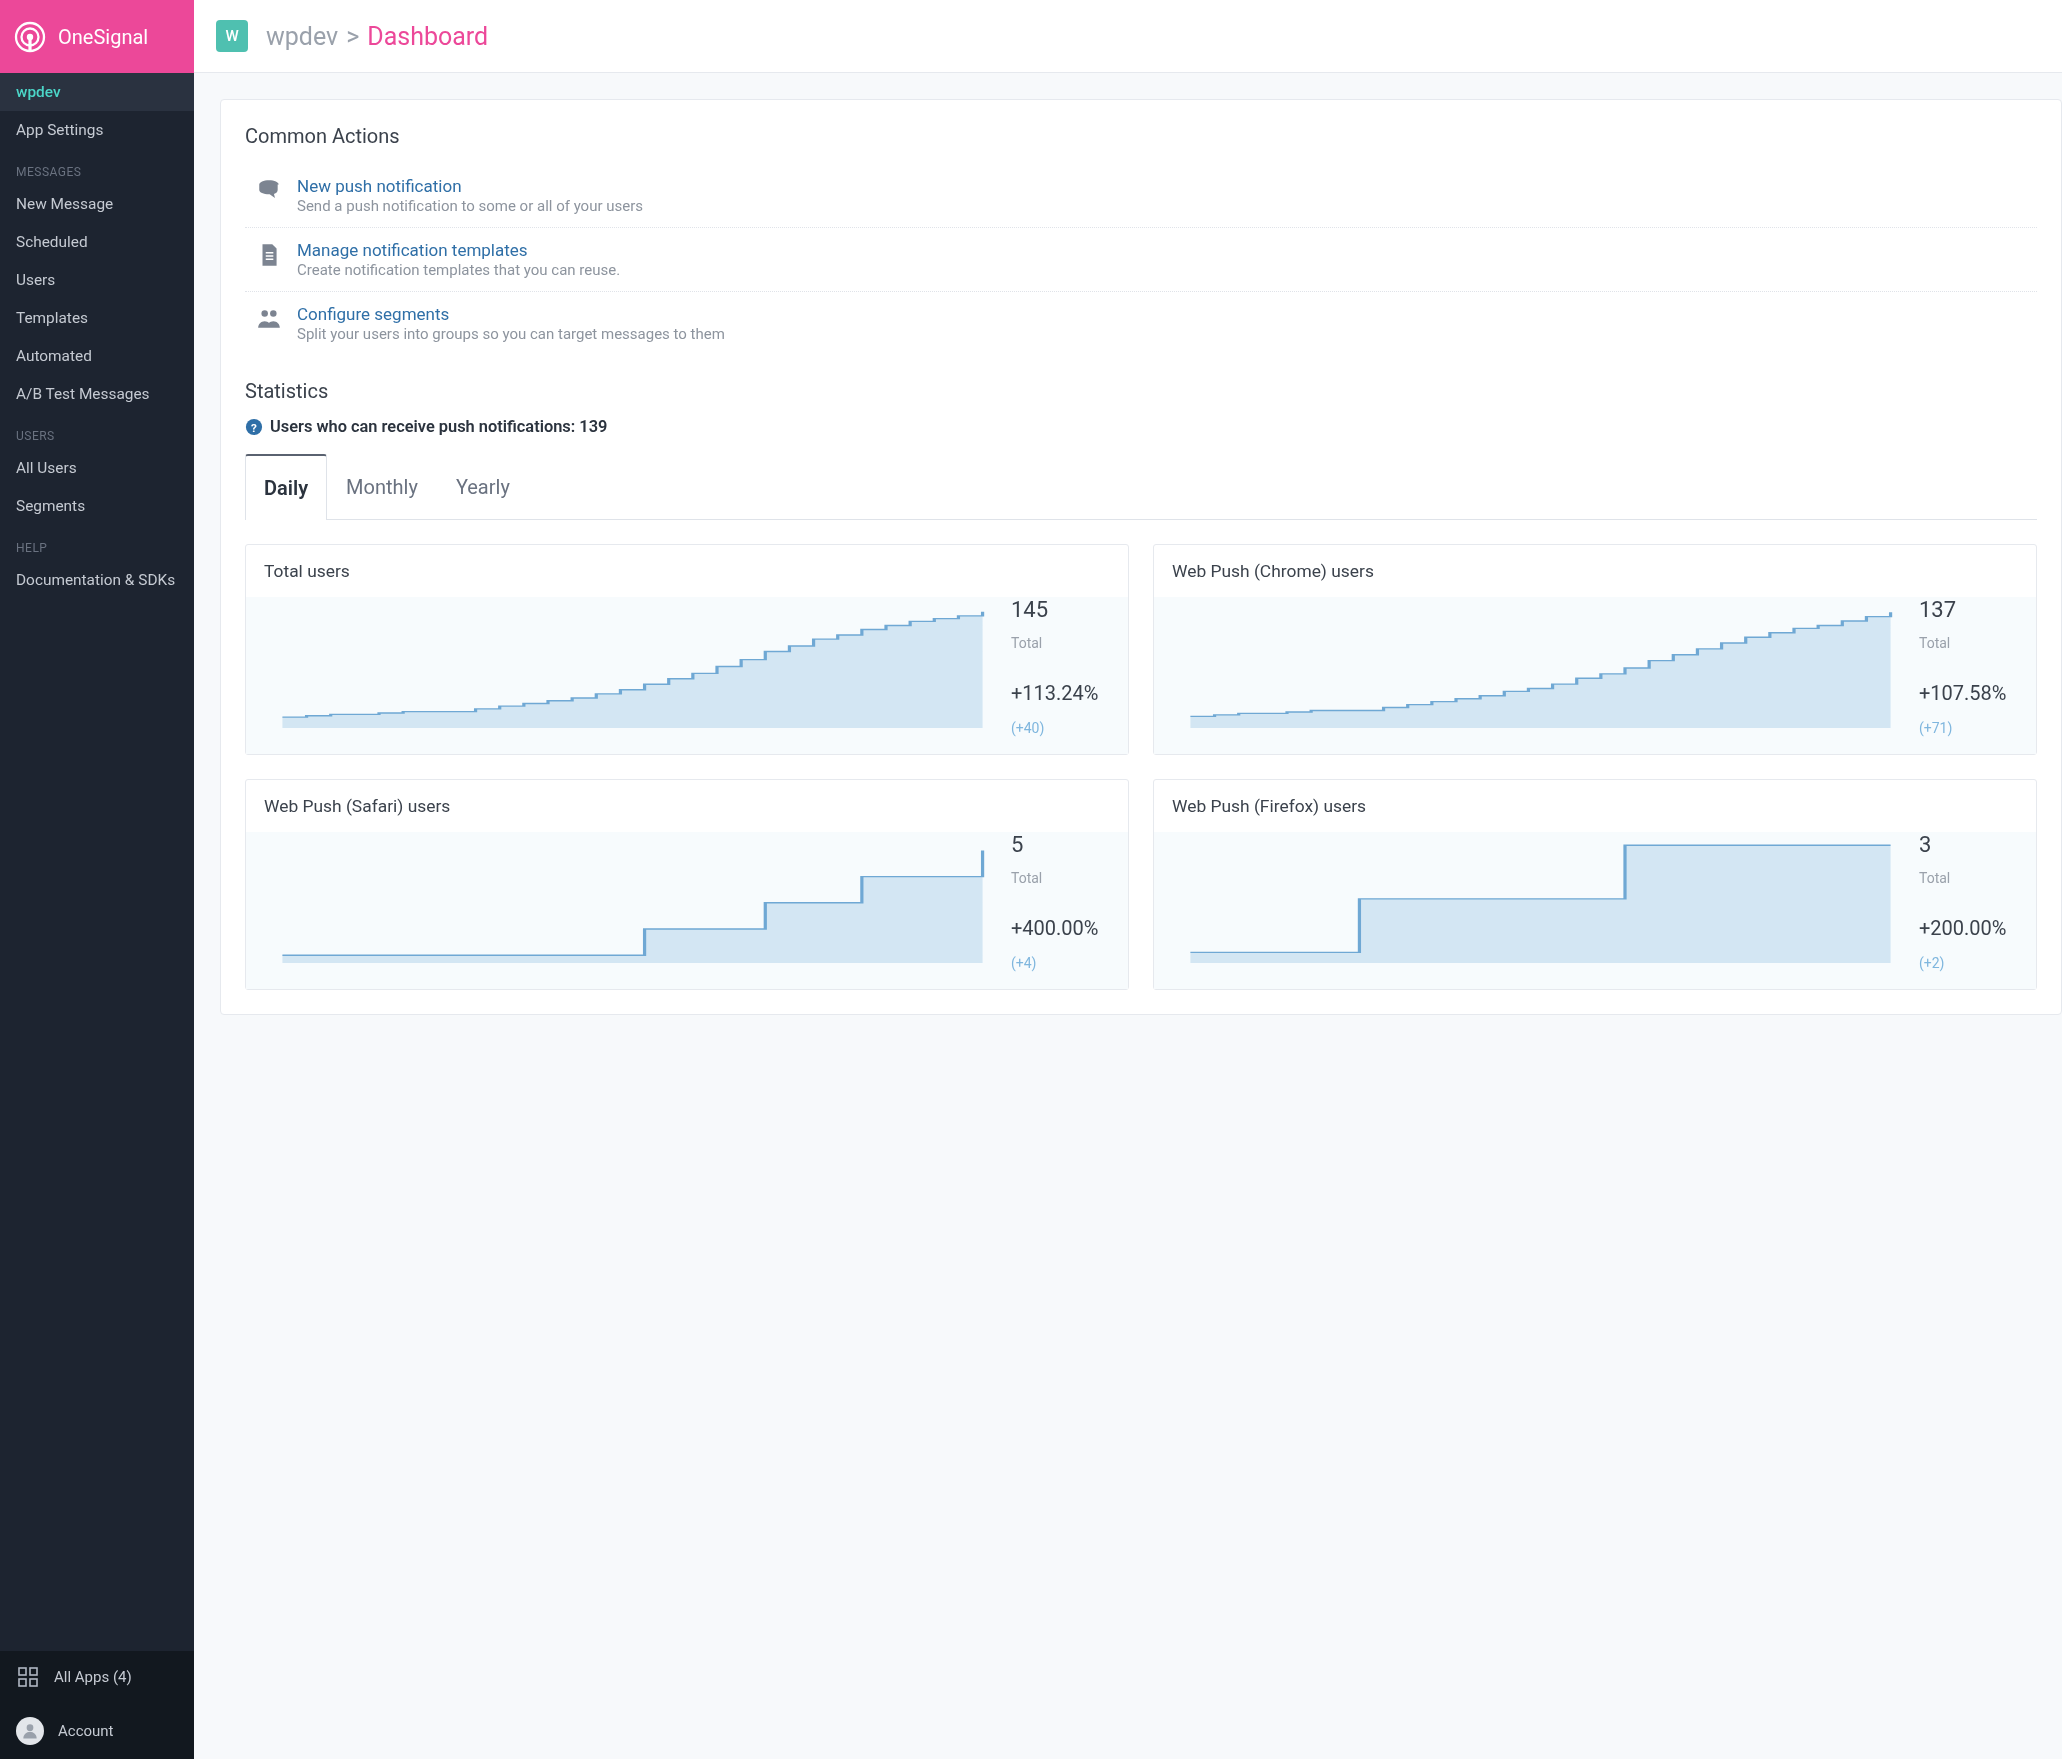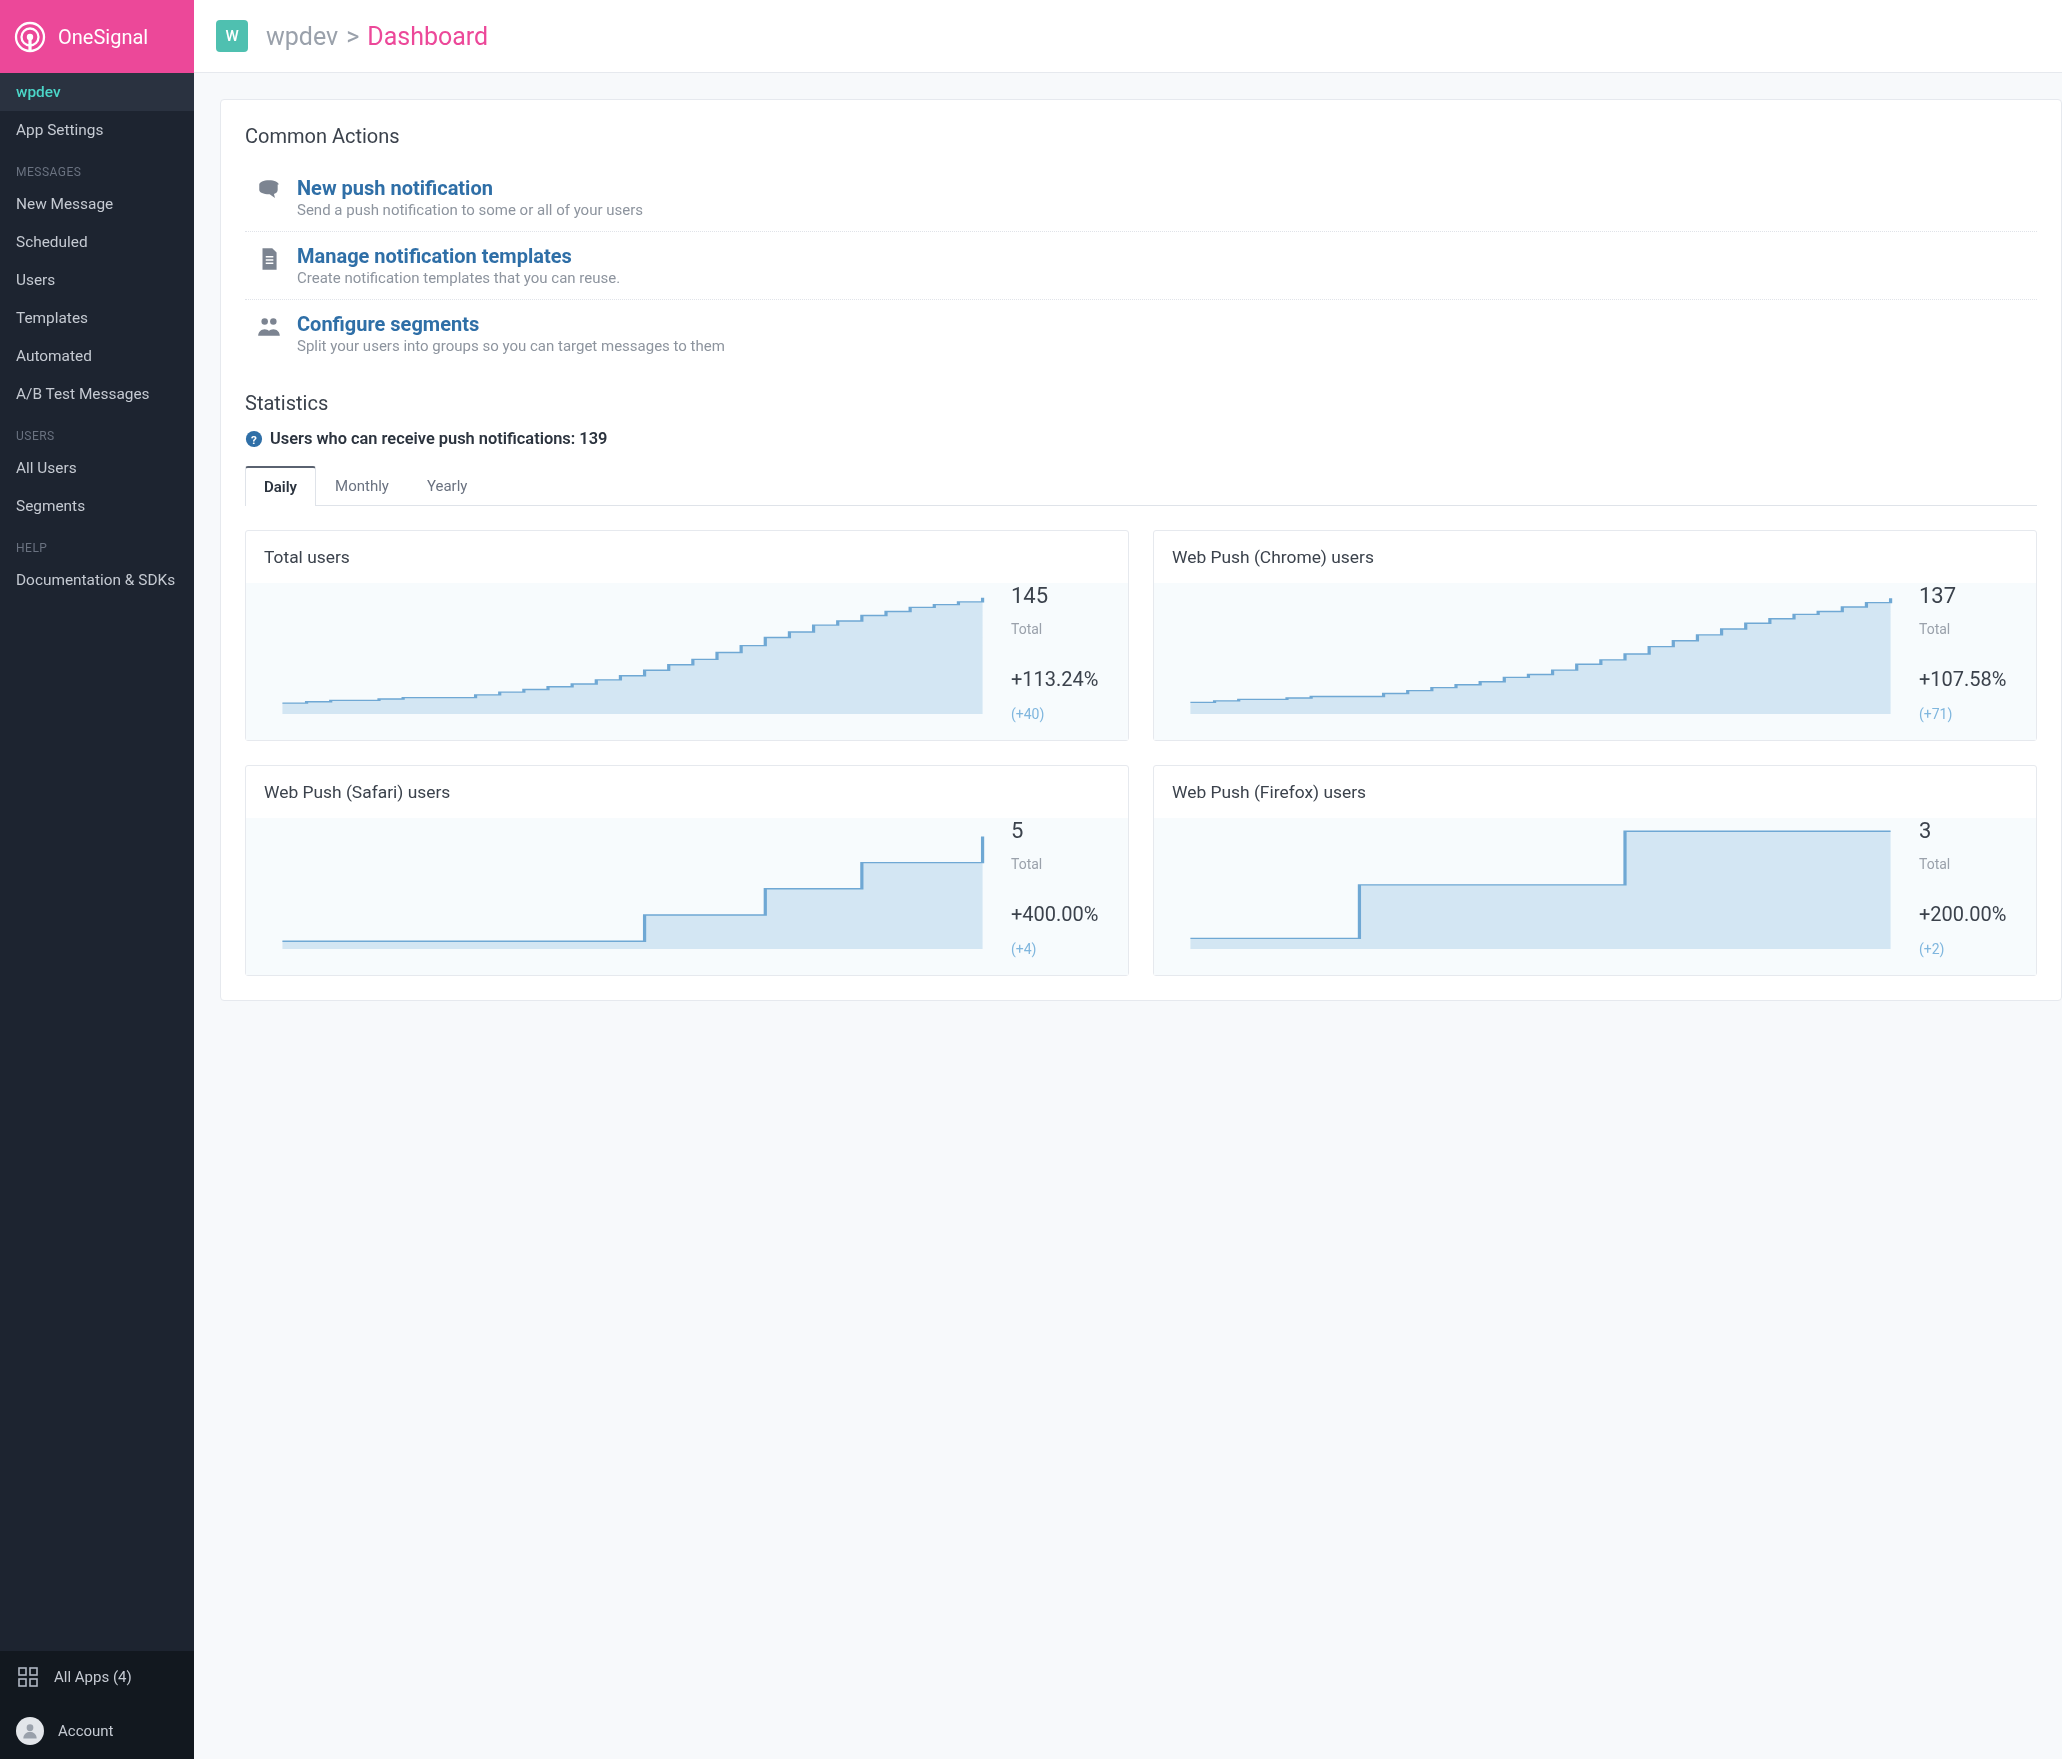"New push notification" .action-row .atitle { font-size: 20px -> 17px; font-weight: 700 -> 400 }
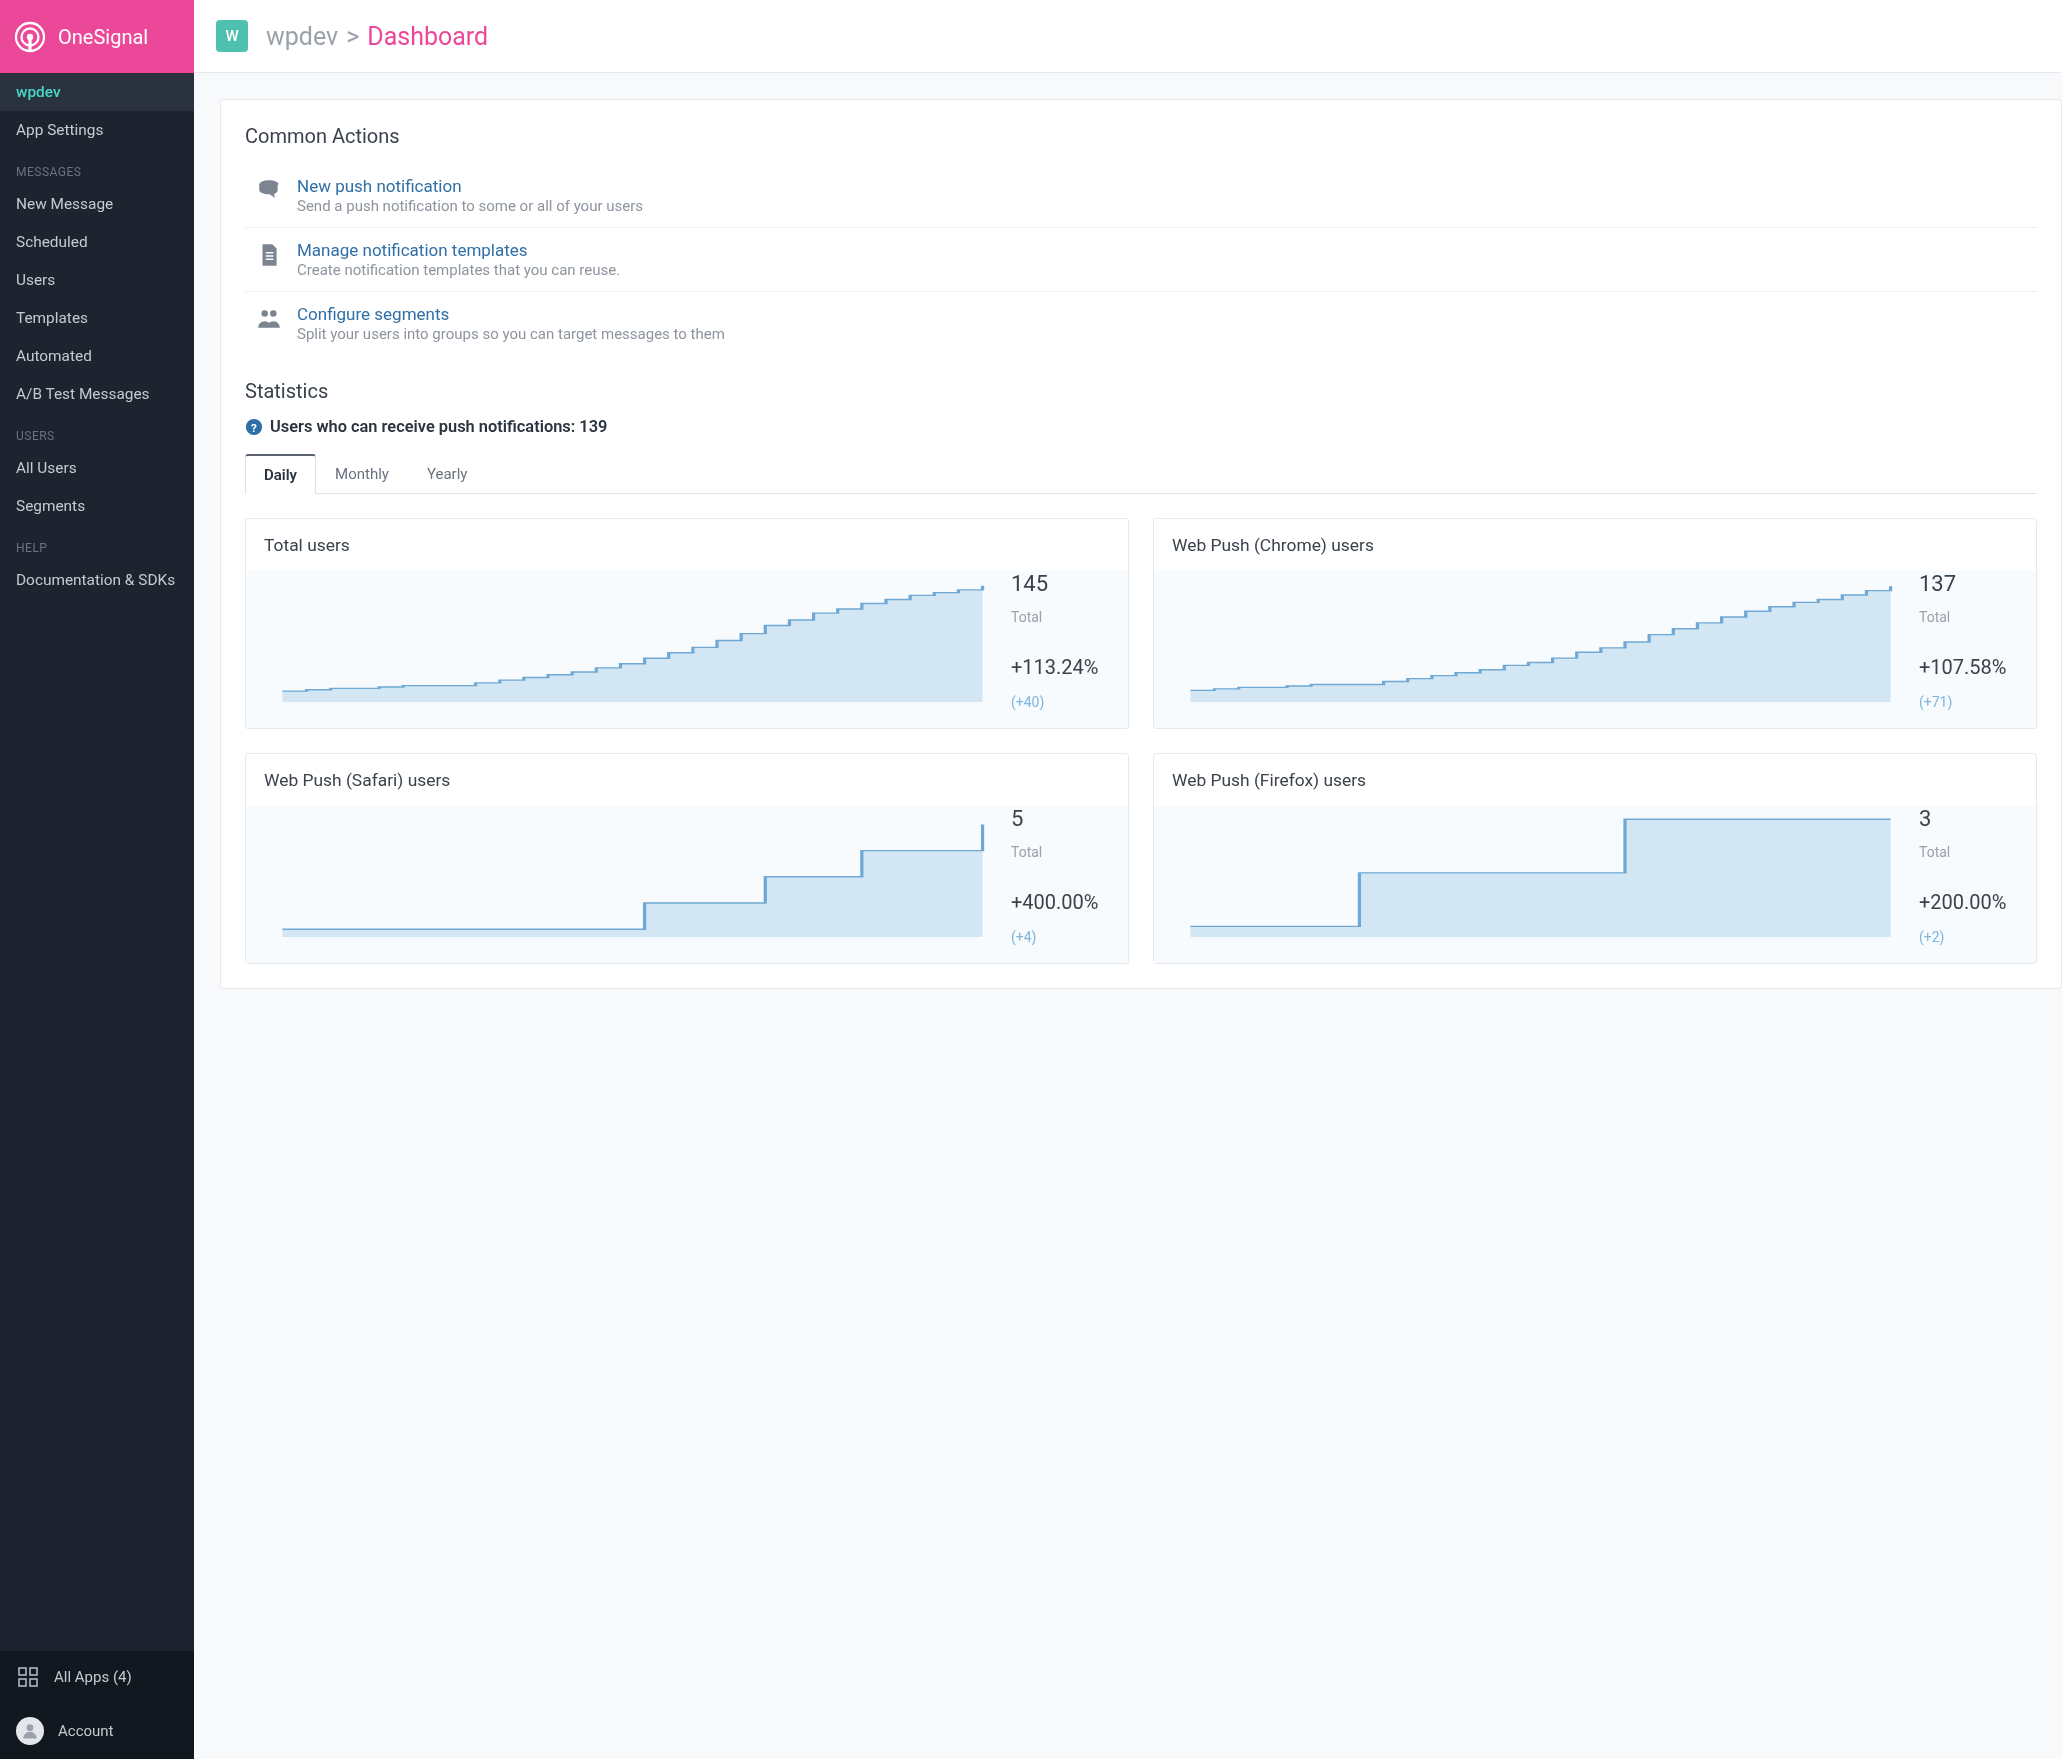"Daily" .tab { font-size: 15px -> 20px; padding: 10px 18px -> 20px 18px }
